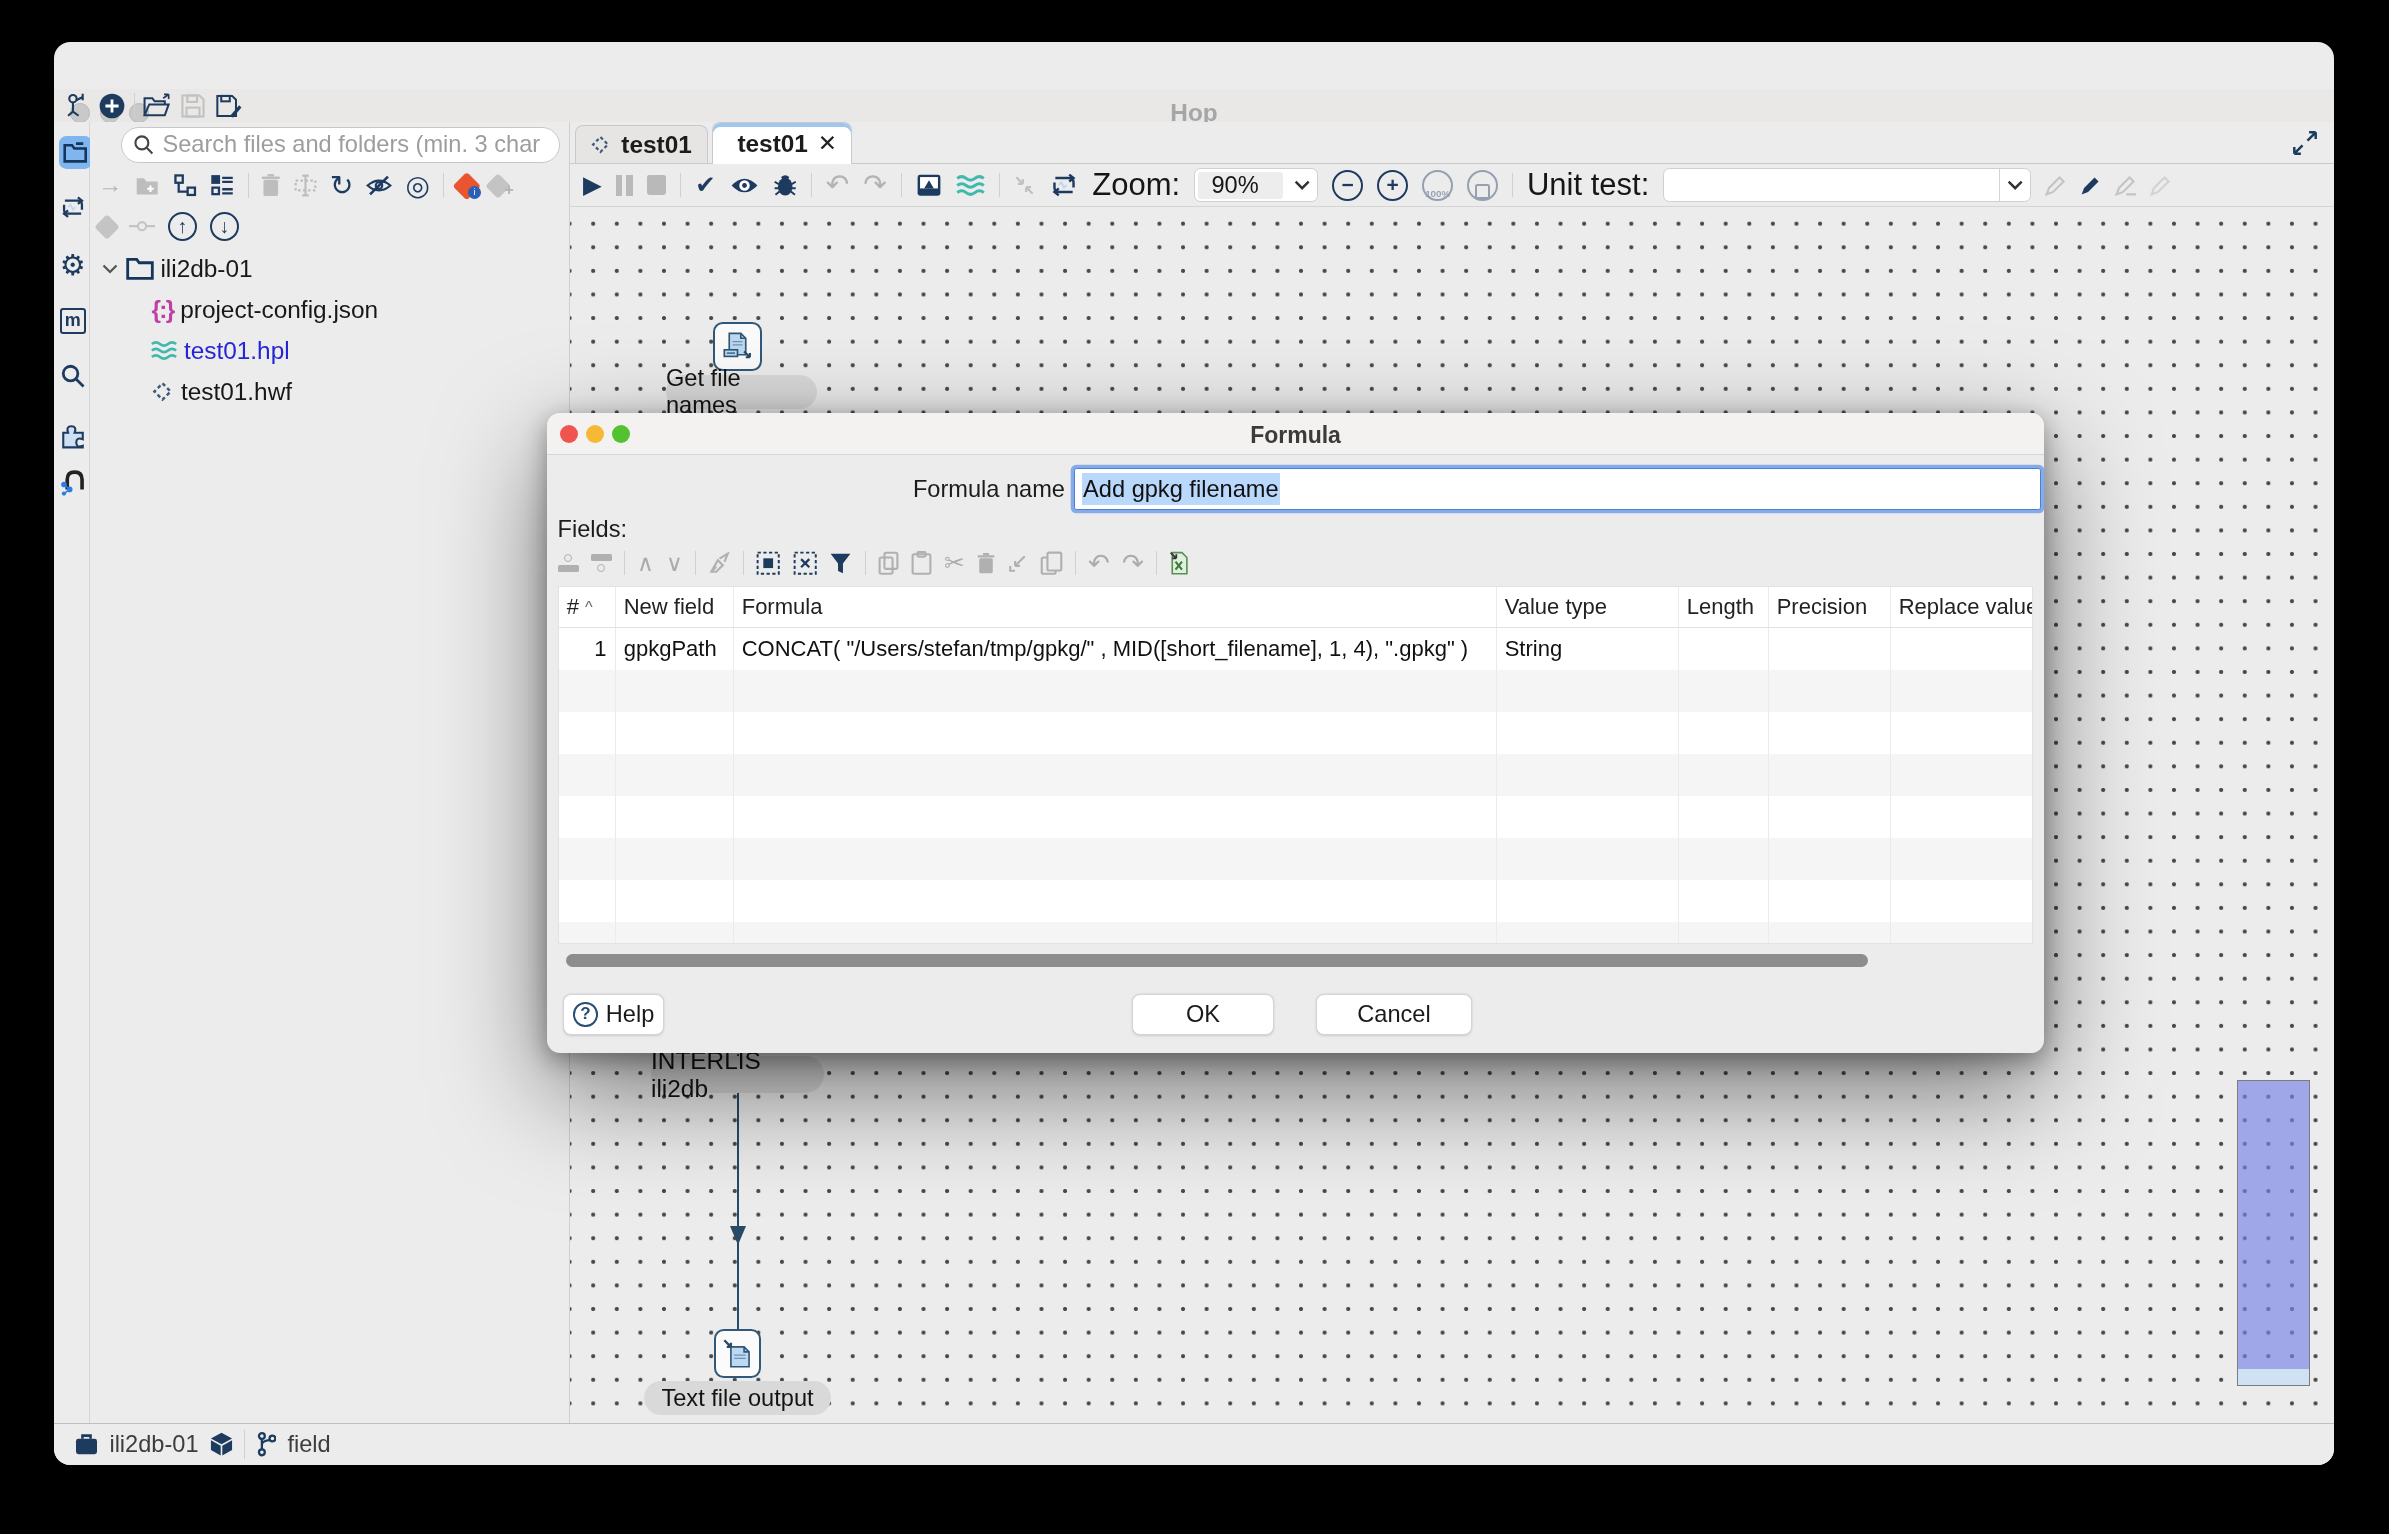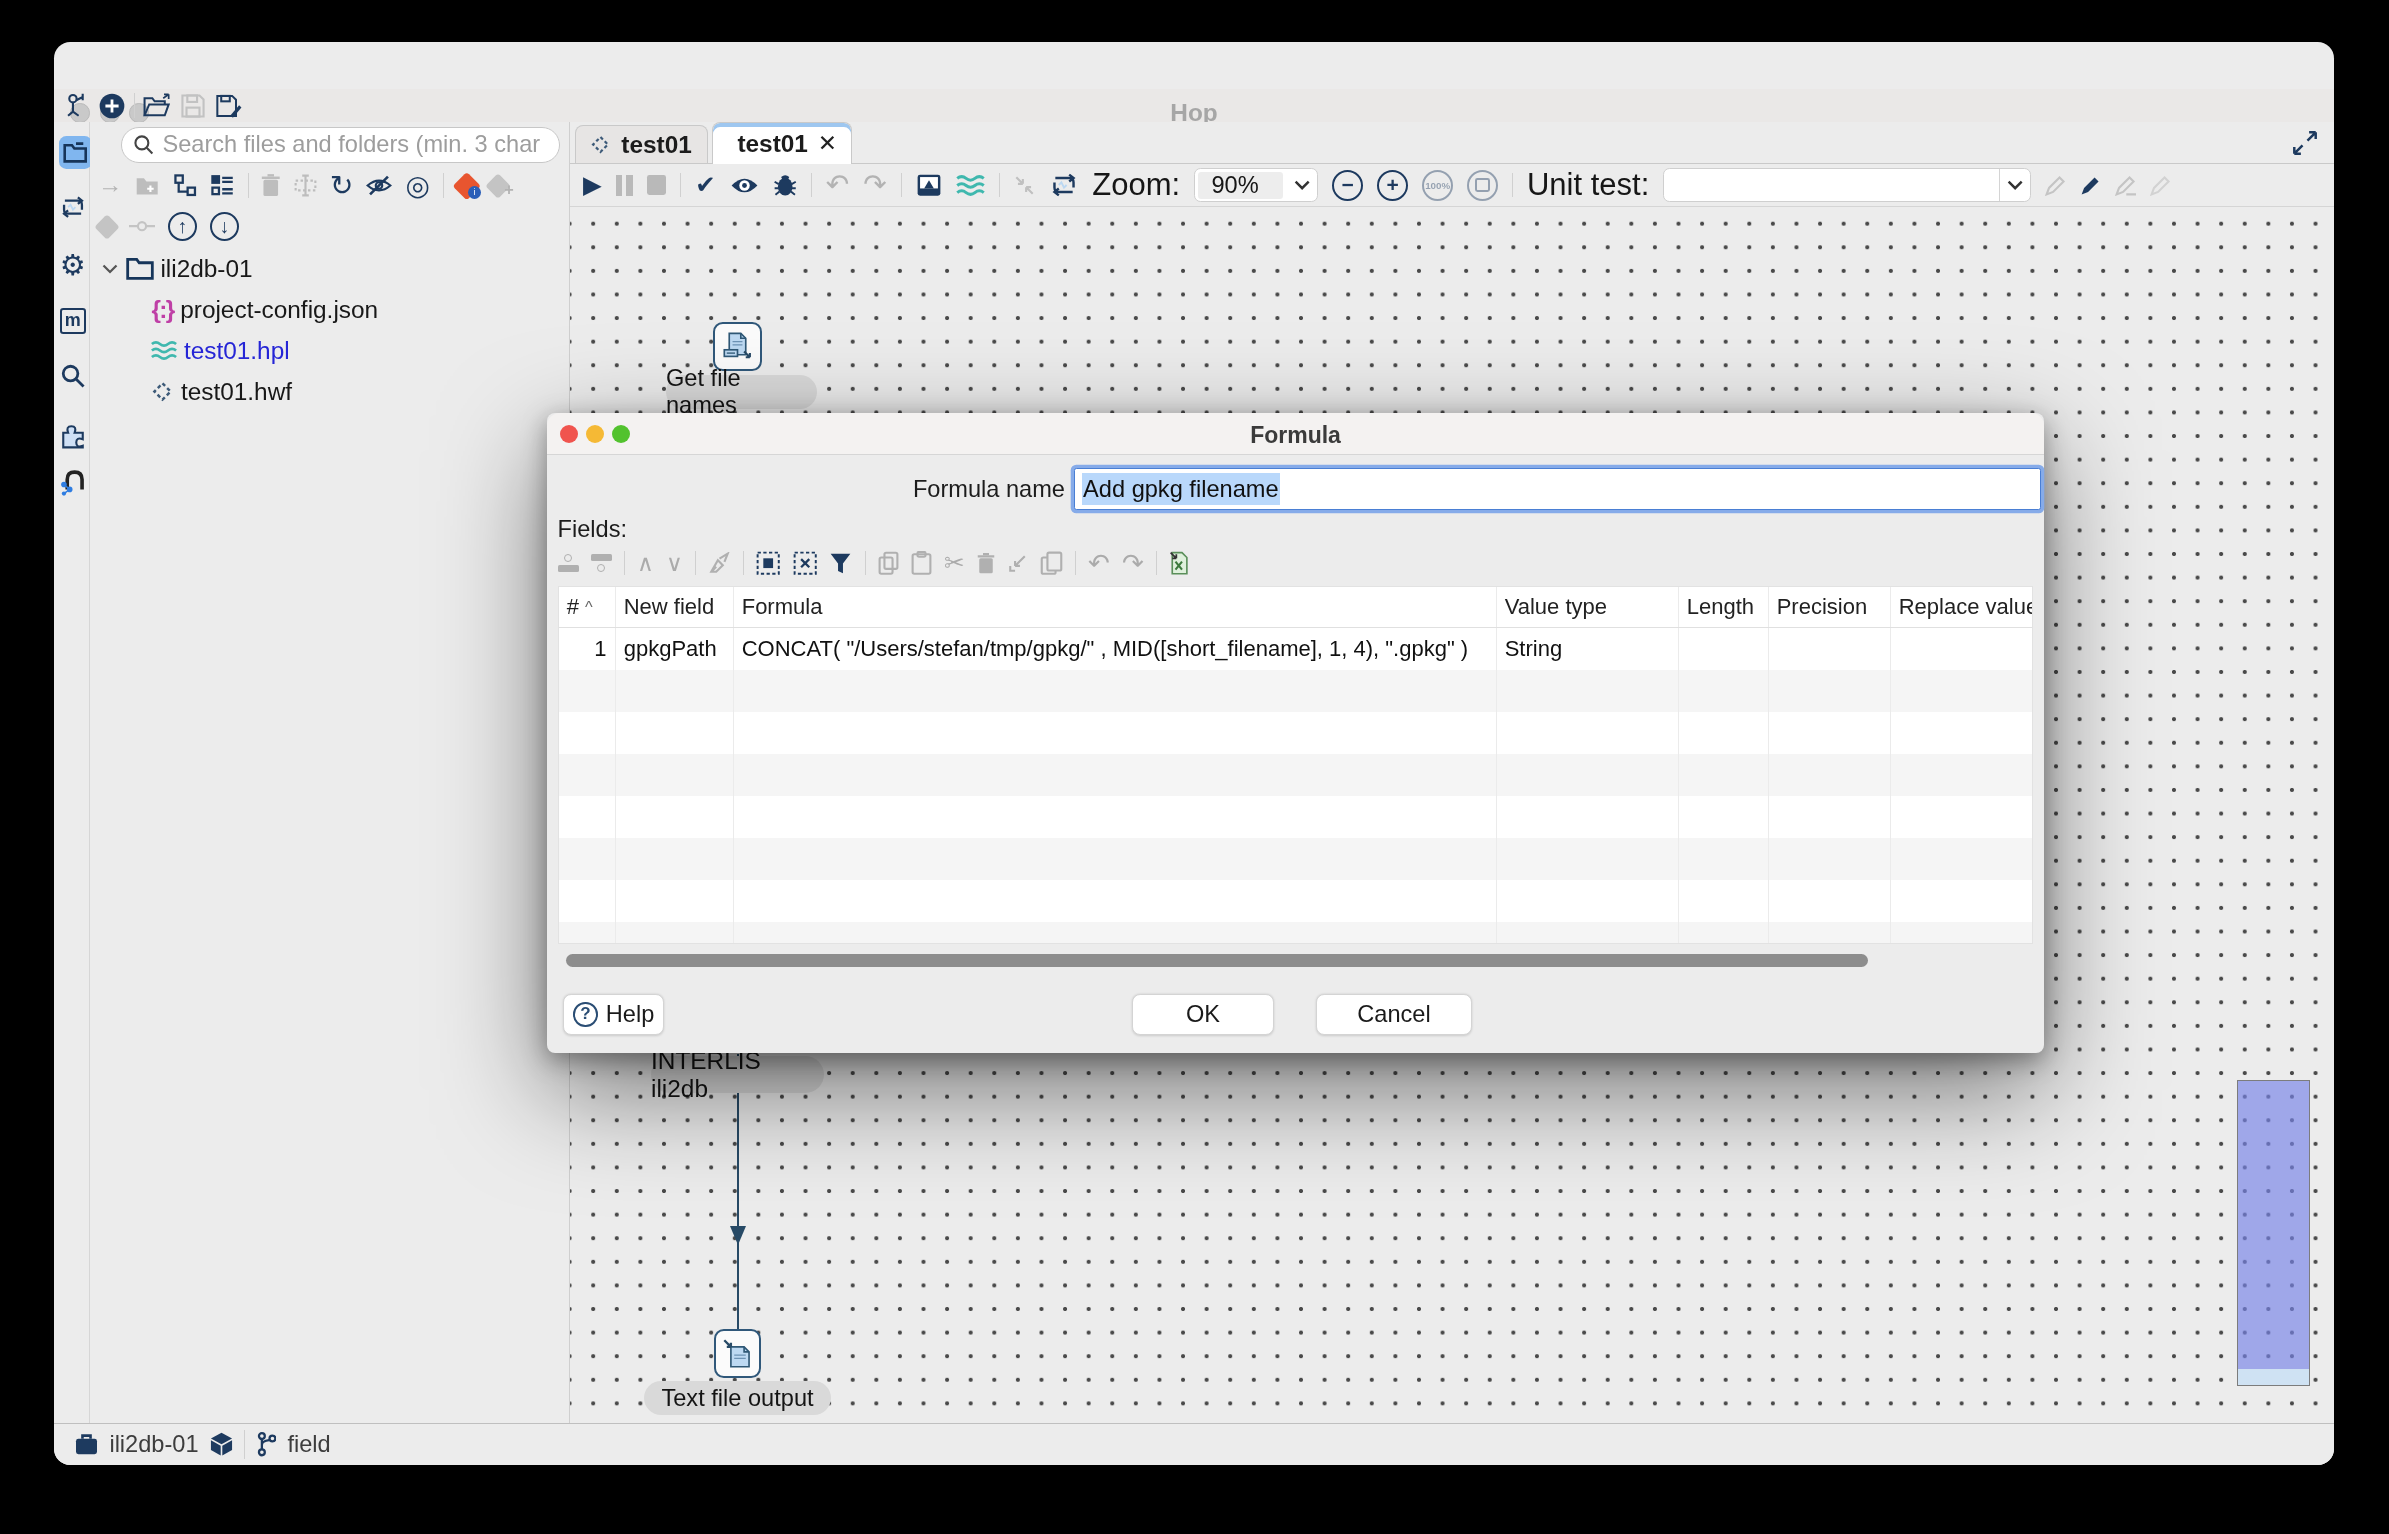"100%" .circle-btn.dim { align-items: none -> flex-end }
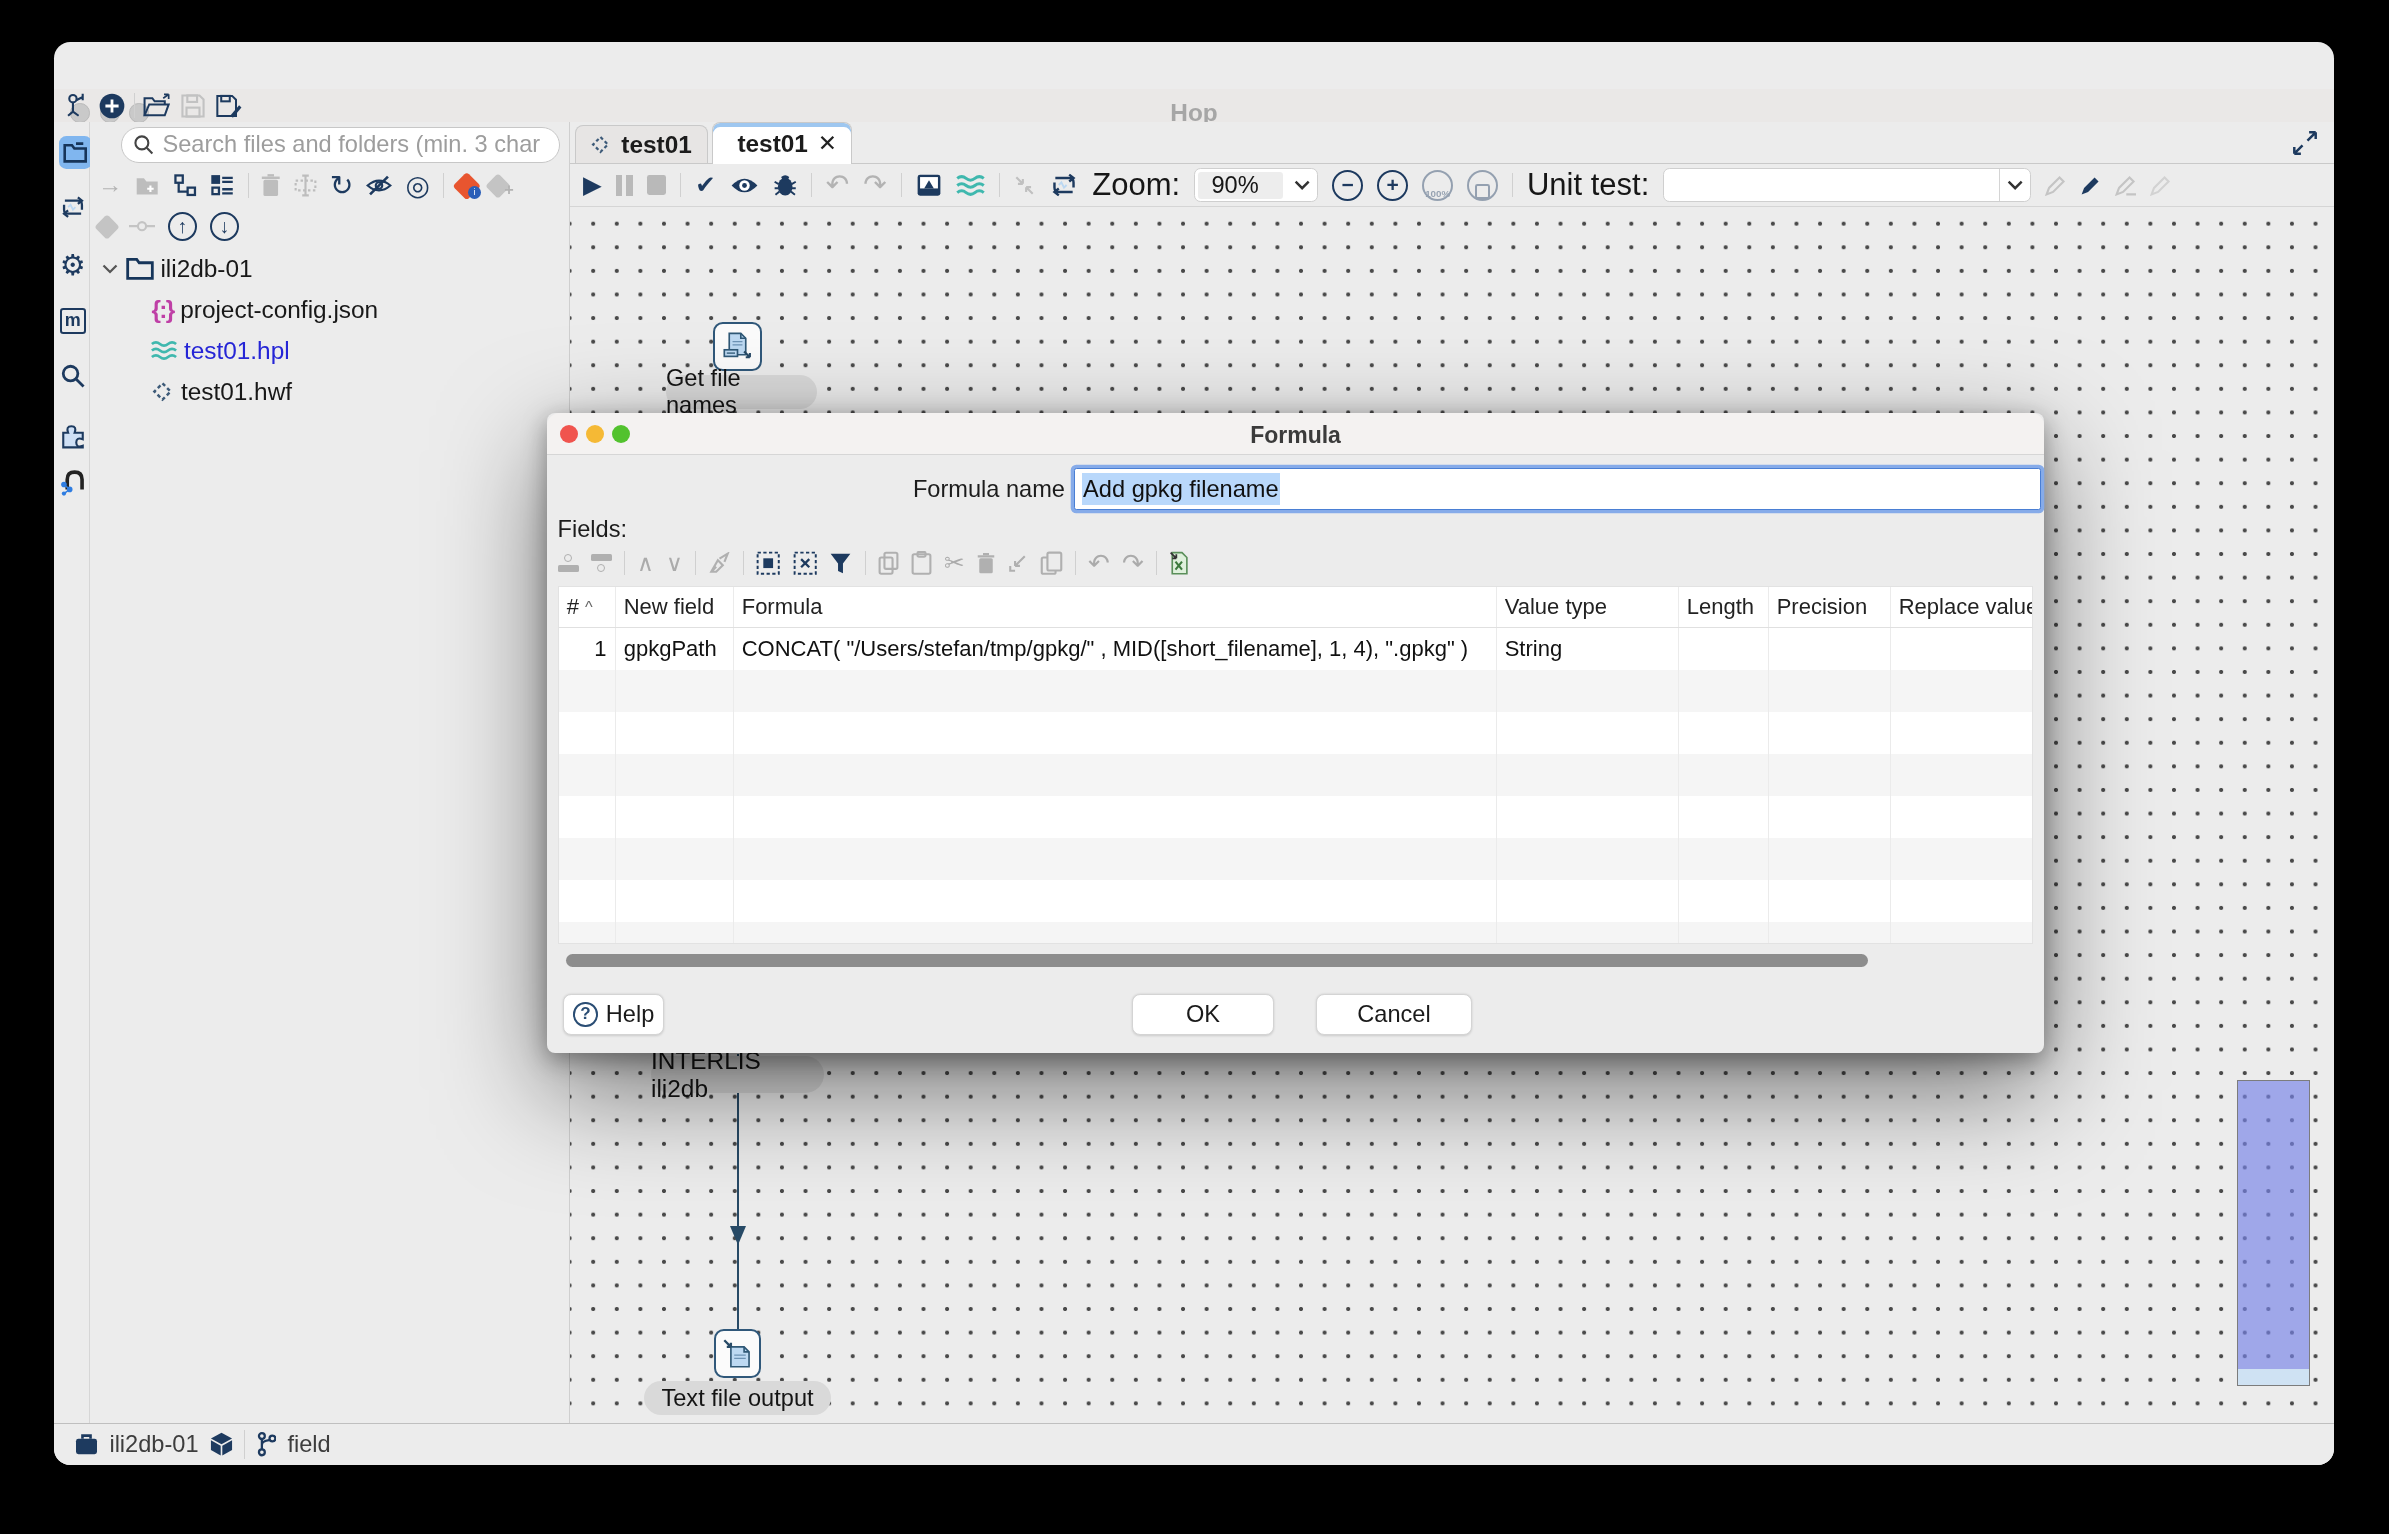"Formula" .dialog { border-radius: 8px -> 13px }
